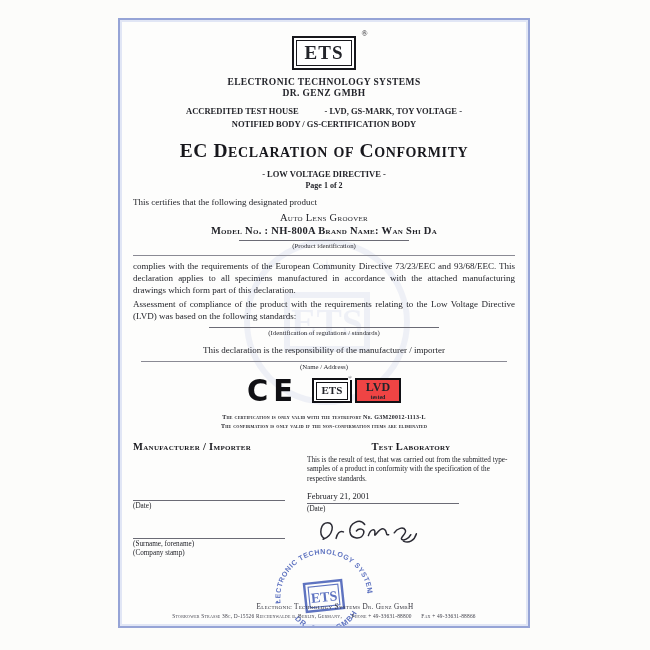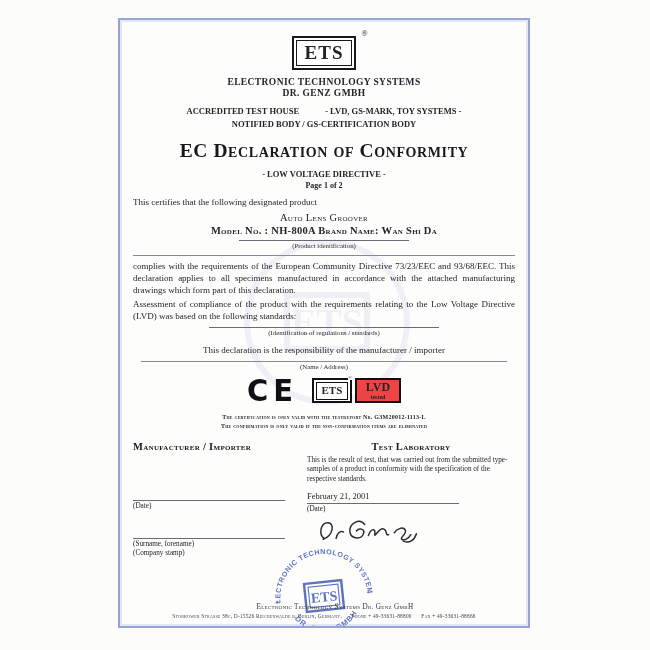"- LVD, GS-MARK, TOY SYSTEMS" span { text: SYSTEMS -> VOLTAGE }
